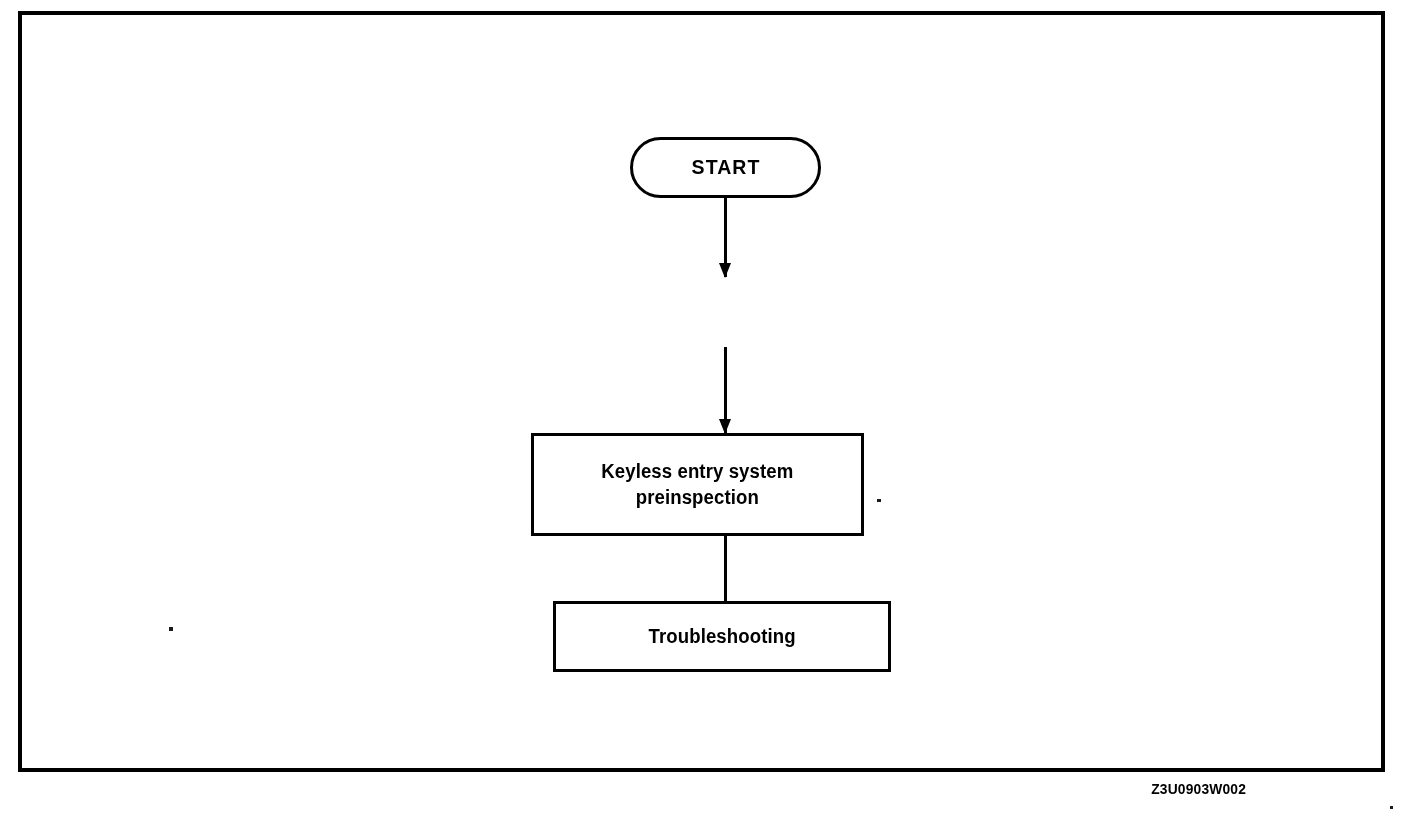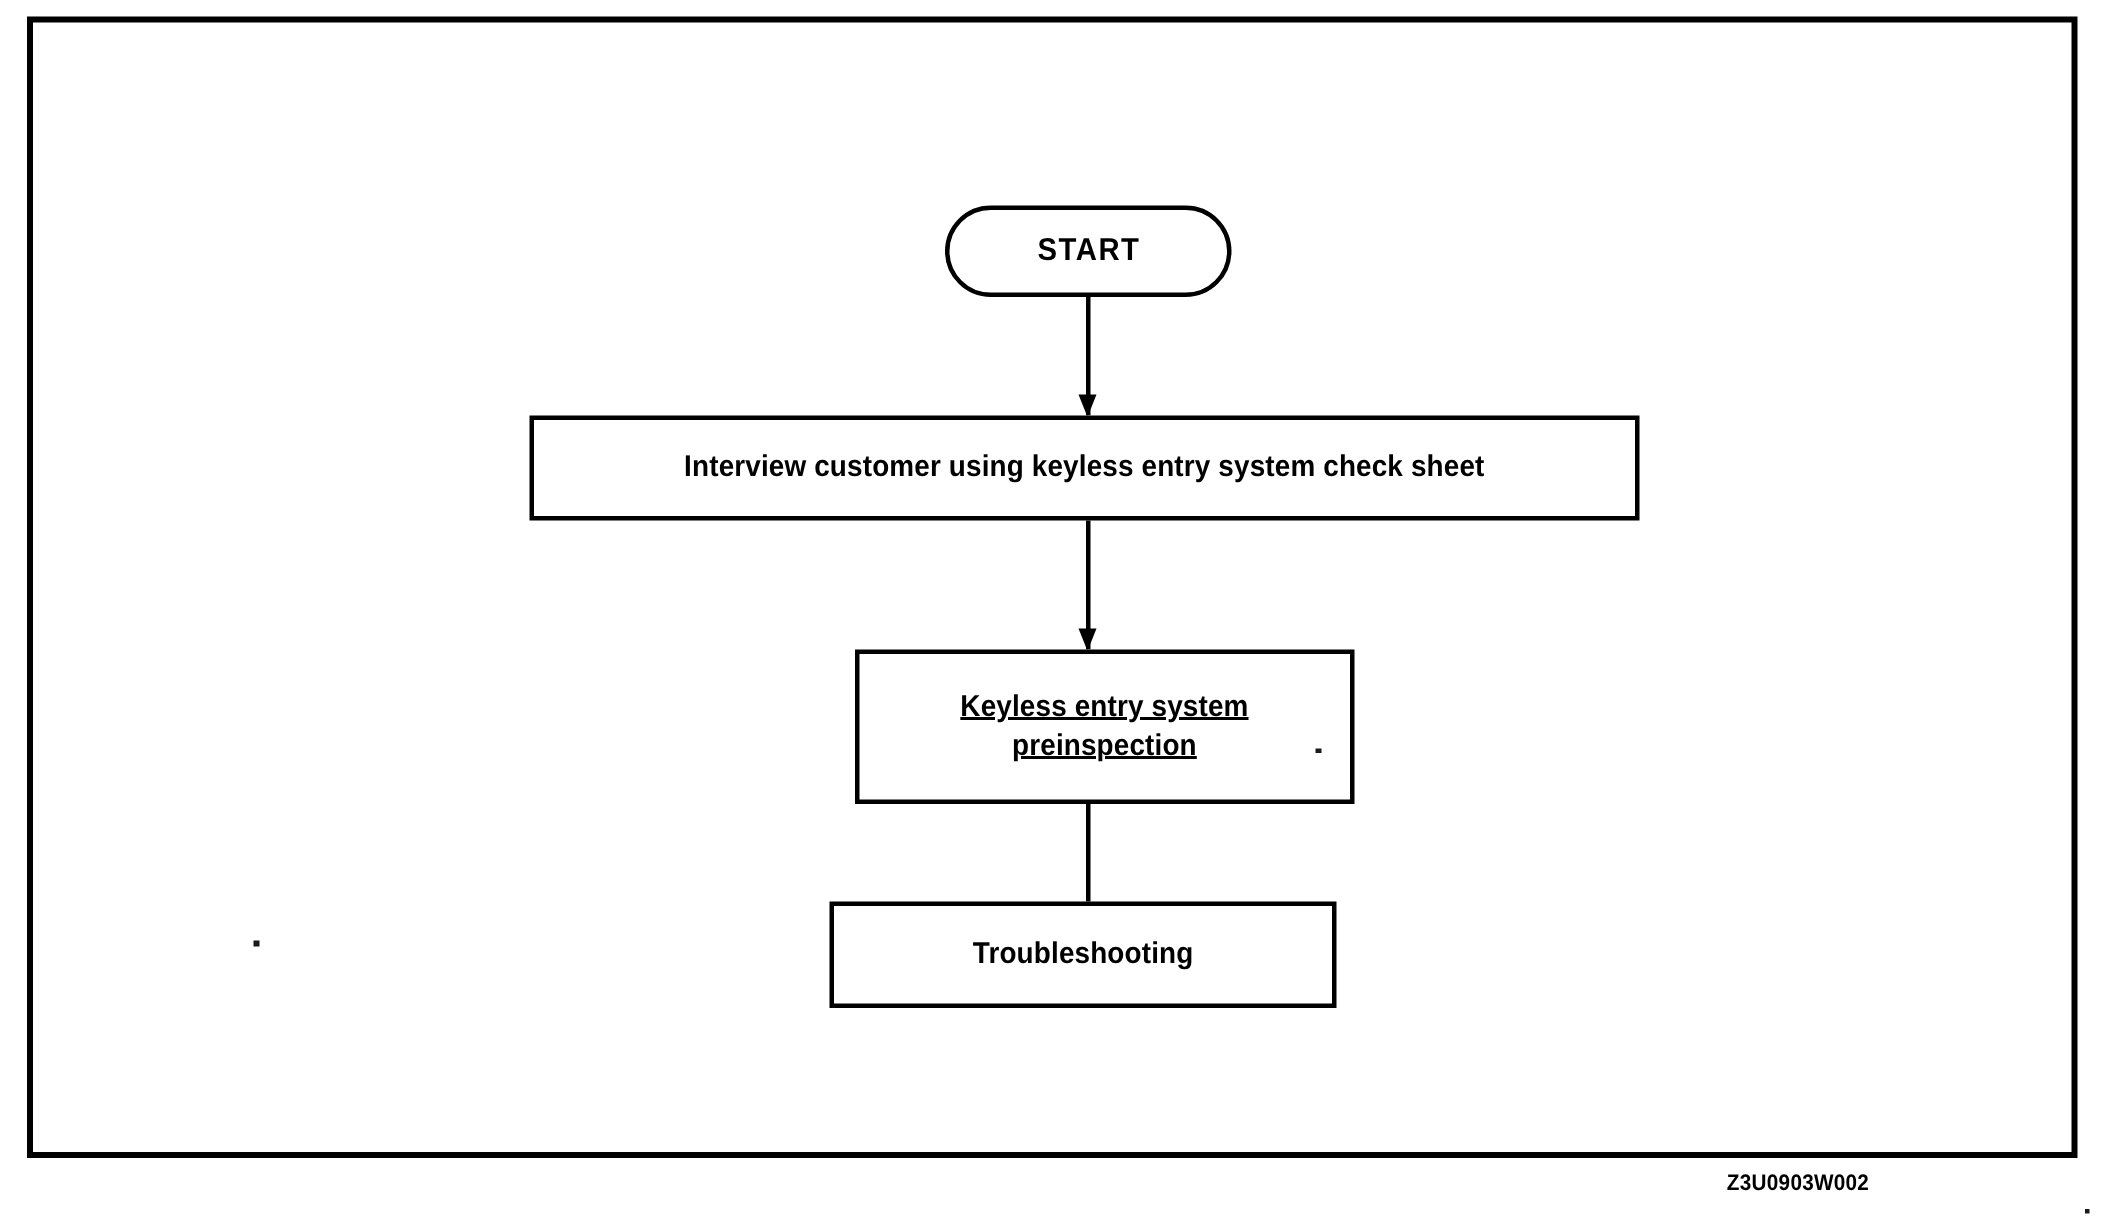"Interview customer using keyless entry" div.node { html: <div> <span>Interview customer using keyless entry system check sheet</span> </div> -> none }
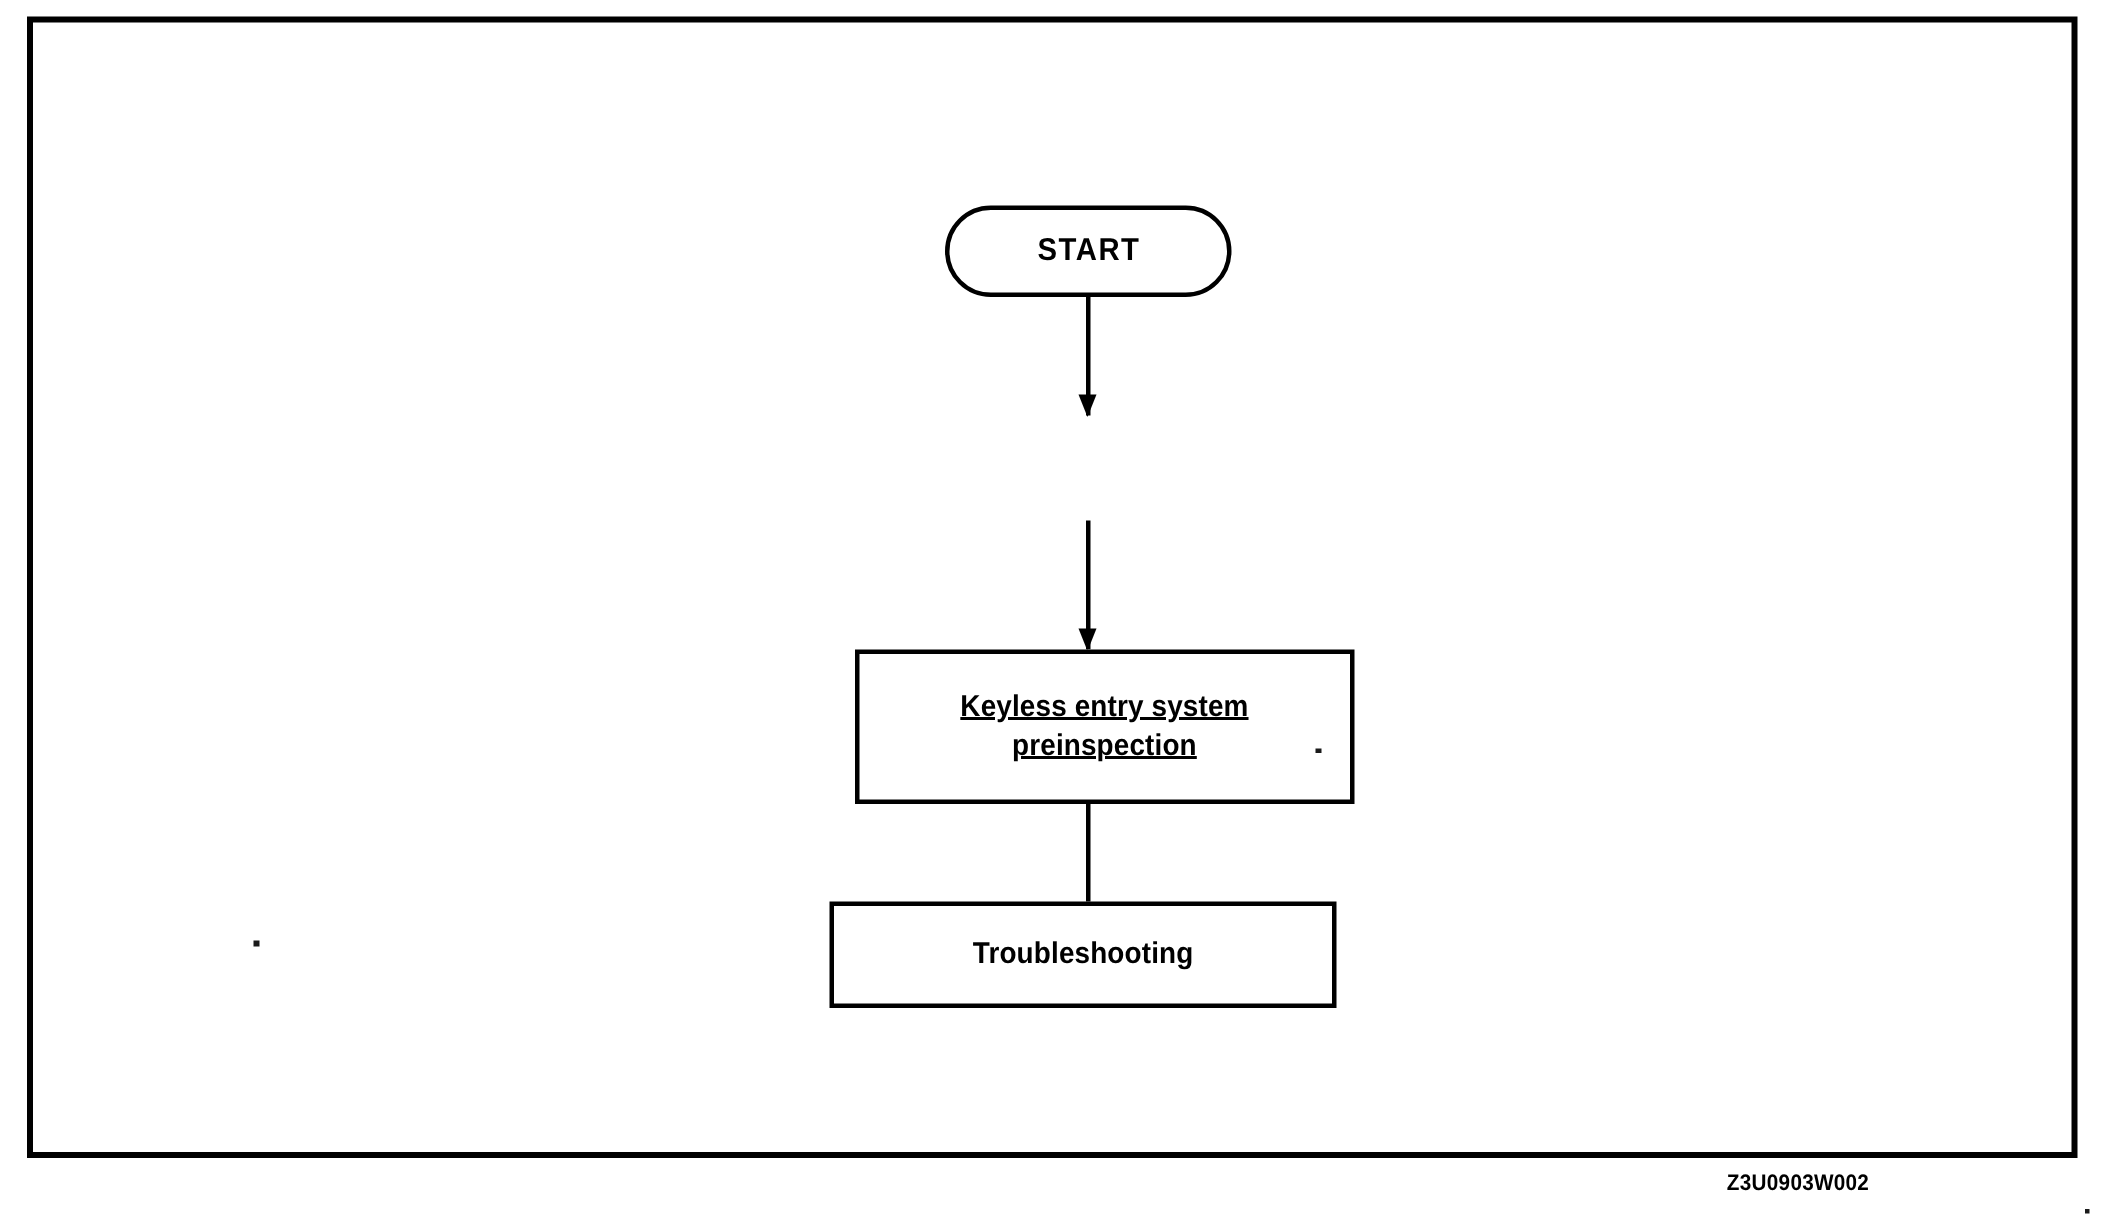"Keyless entry system" .process-2 { left: 548px -> 509px; text-decoration: underline -> none }
